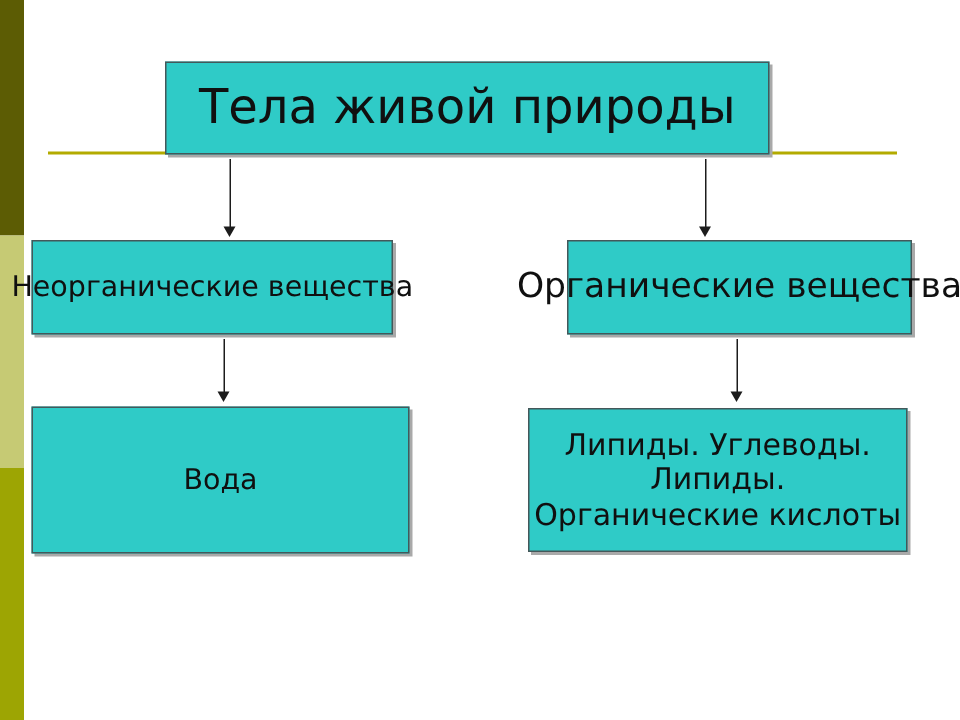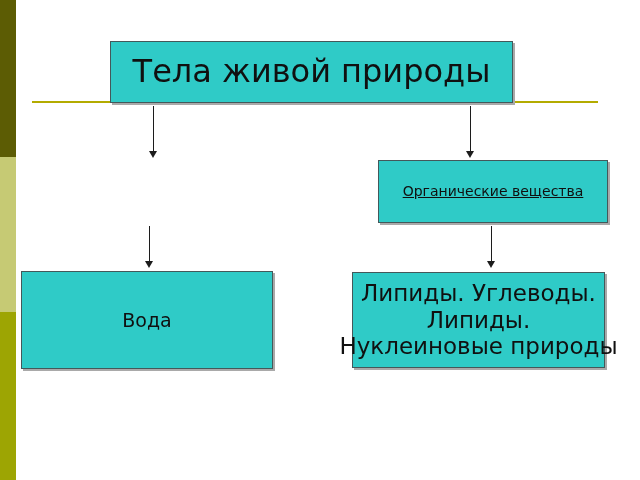"Неорганические вещества" div.node { html: none -> <div> <div>Неорганические вещества</div> </div> }
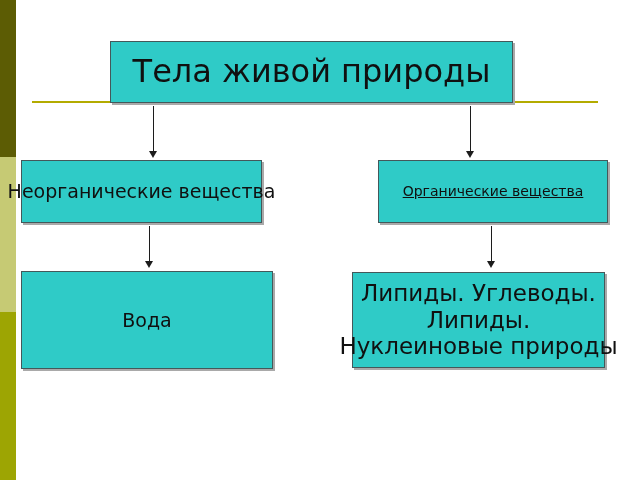"Органические вещества" .node-organic { font-size: 14px -> 23px; text-decoration: underline -> none }
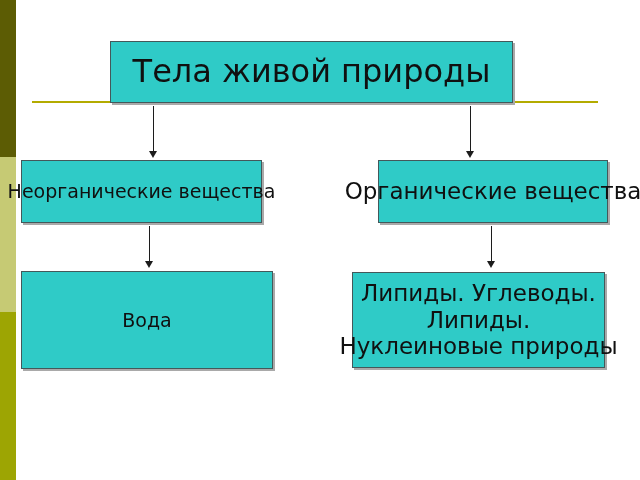"Липиды. Углеводы." .node-organic-detail { font-size: 23px -> 20px }
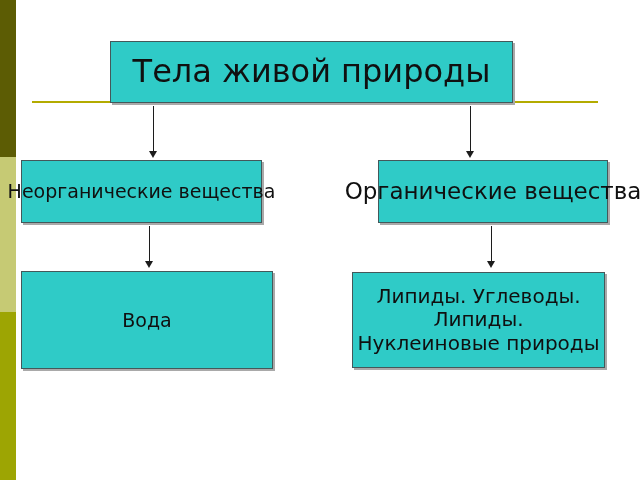"Нуклеиновые природы" div.txt { text: Нуклеиновые природы -> Органические кислоты }
